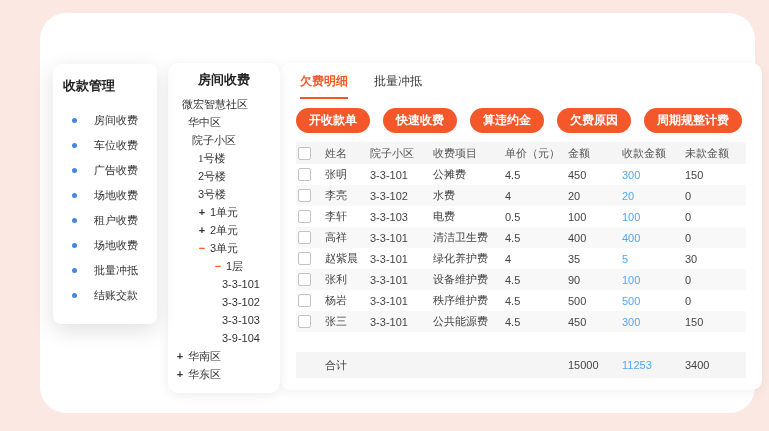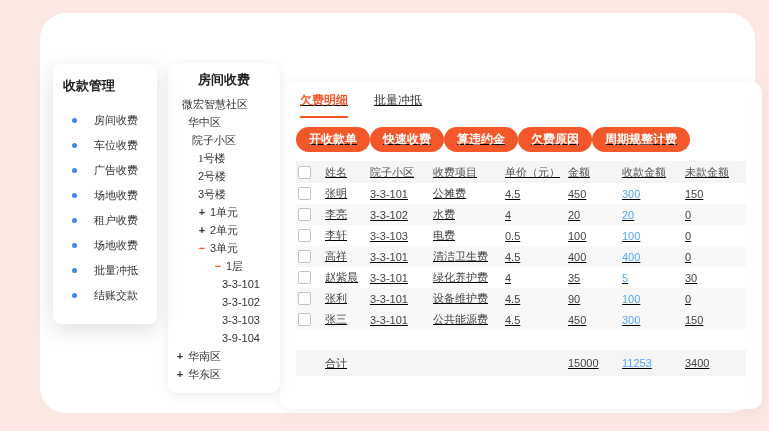"欠费明细" .content-panel { text-decoration: underline -> none; top: 69px -> 50px }
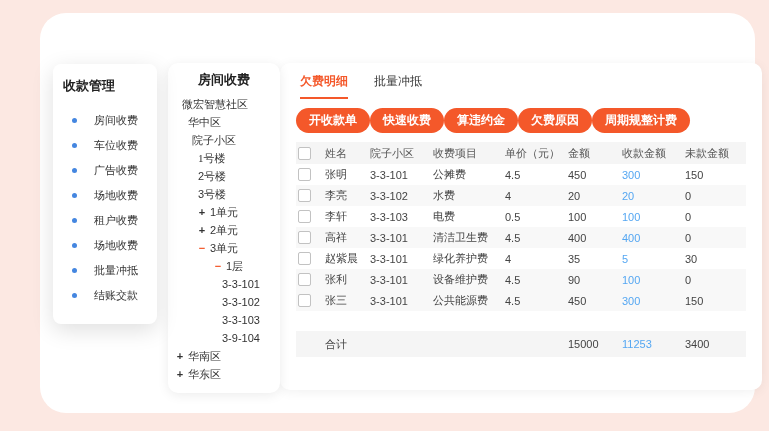"开收款单" .action-bar { gap: none -> 13px }
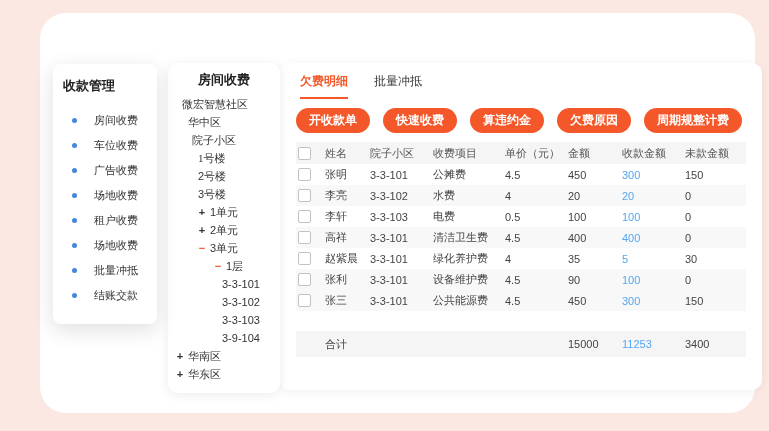"杨岩" tr.odd { html: none -> <tr> <td><span></span></td> <td>杨岩</td> <td>3-3-101</td> <td>秩序维护费</td> <td>4.5</td> <td>500</td> <td>500</td> <td>0</td> </tr> }
